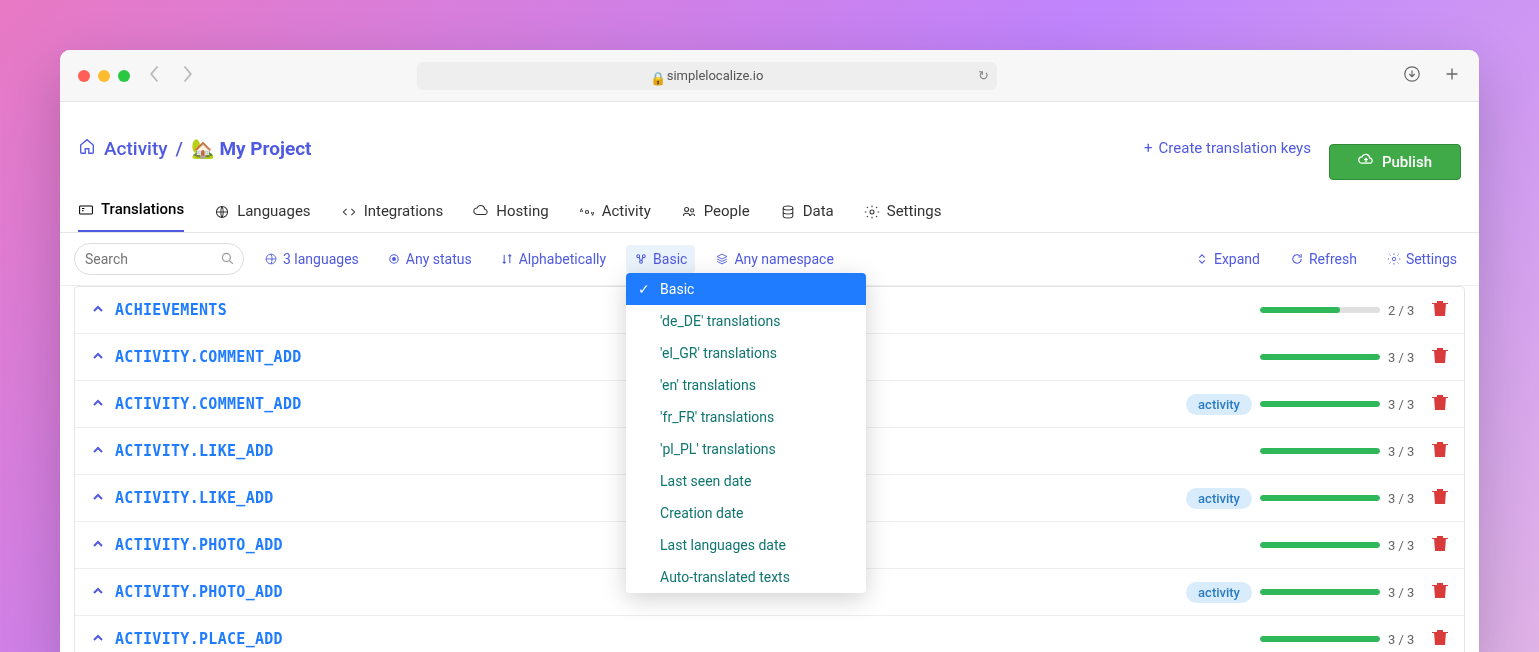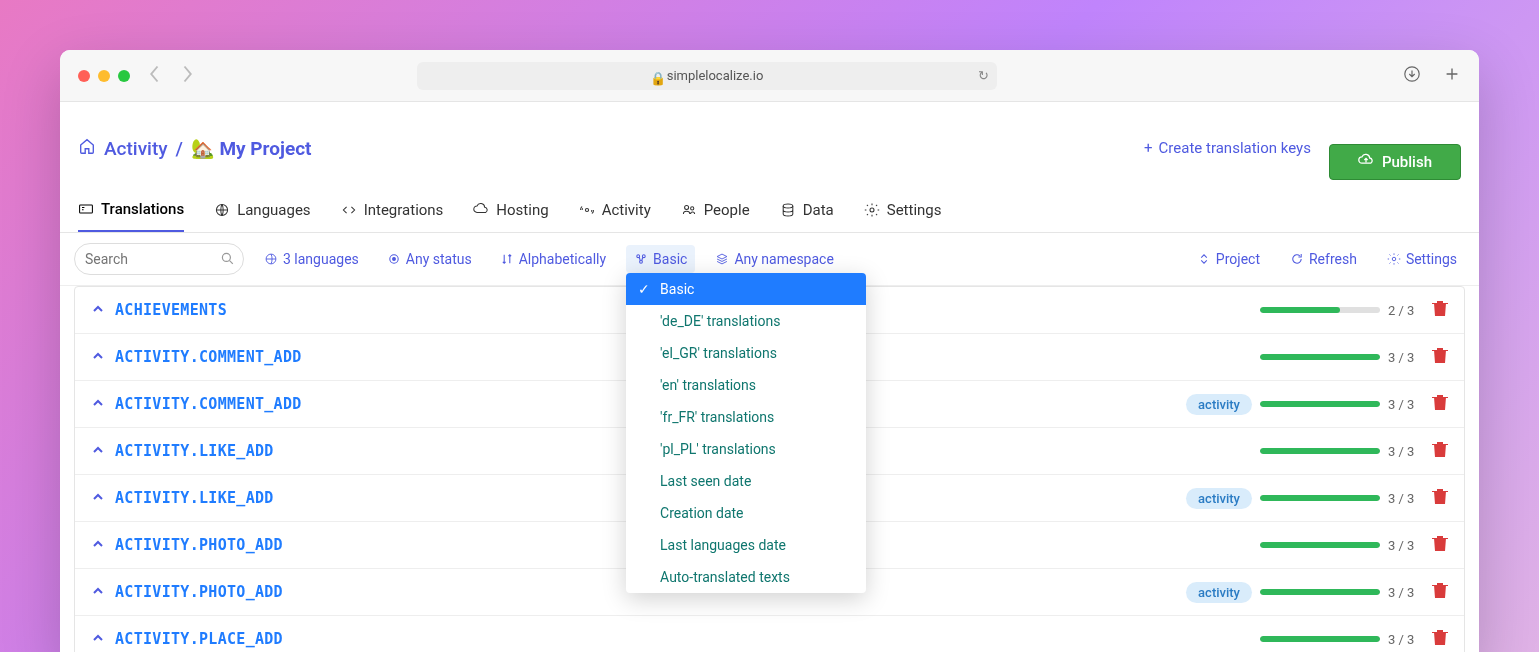"Translations" .tab { align-items: center -> flex-end }
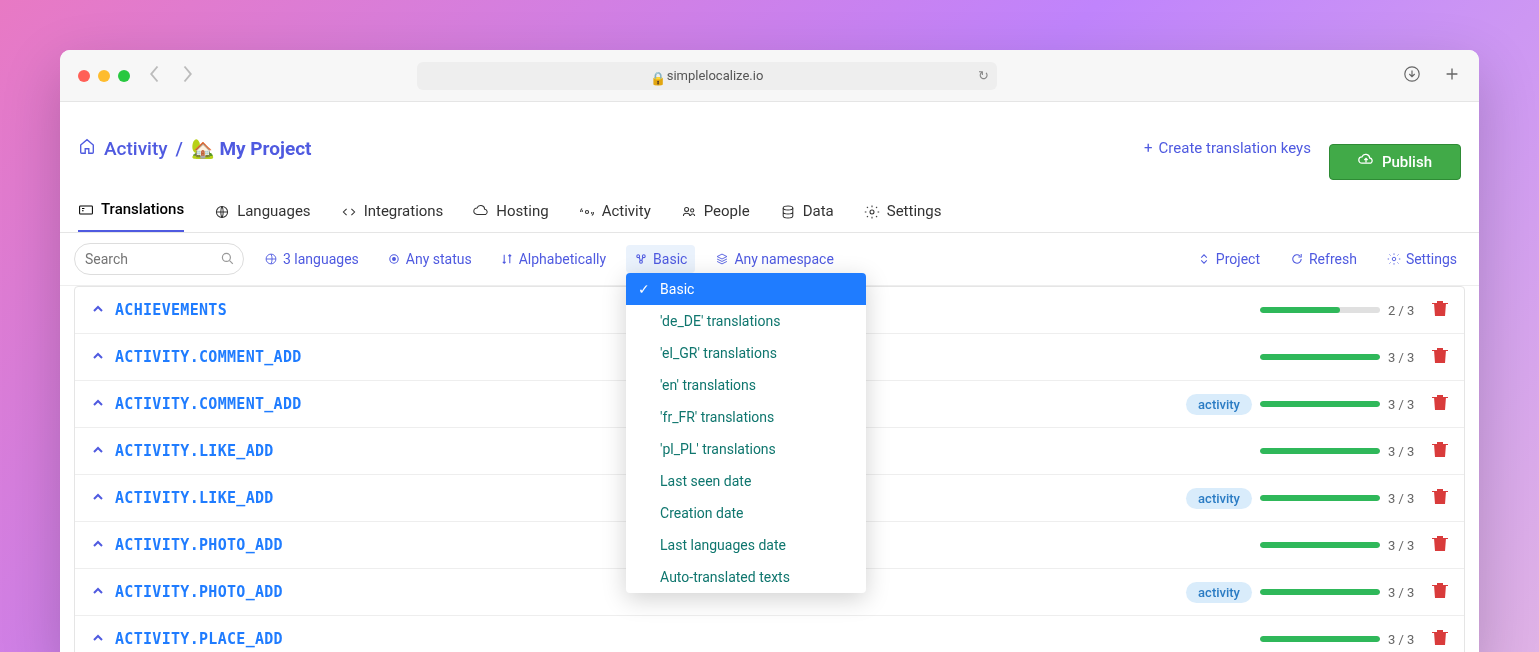"Project" span { text: Project -> Expand }
